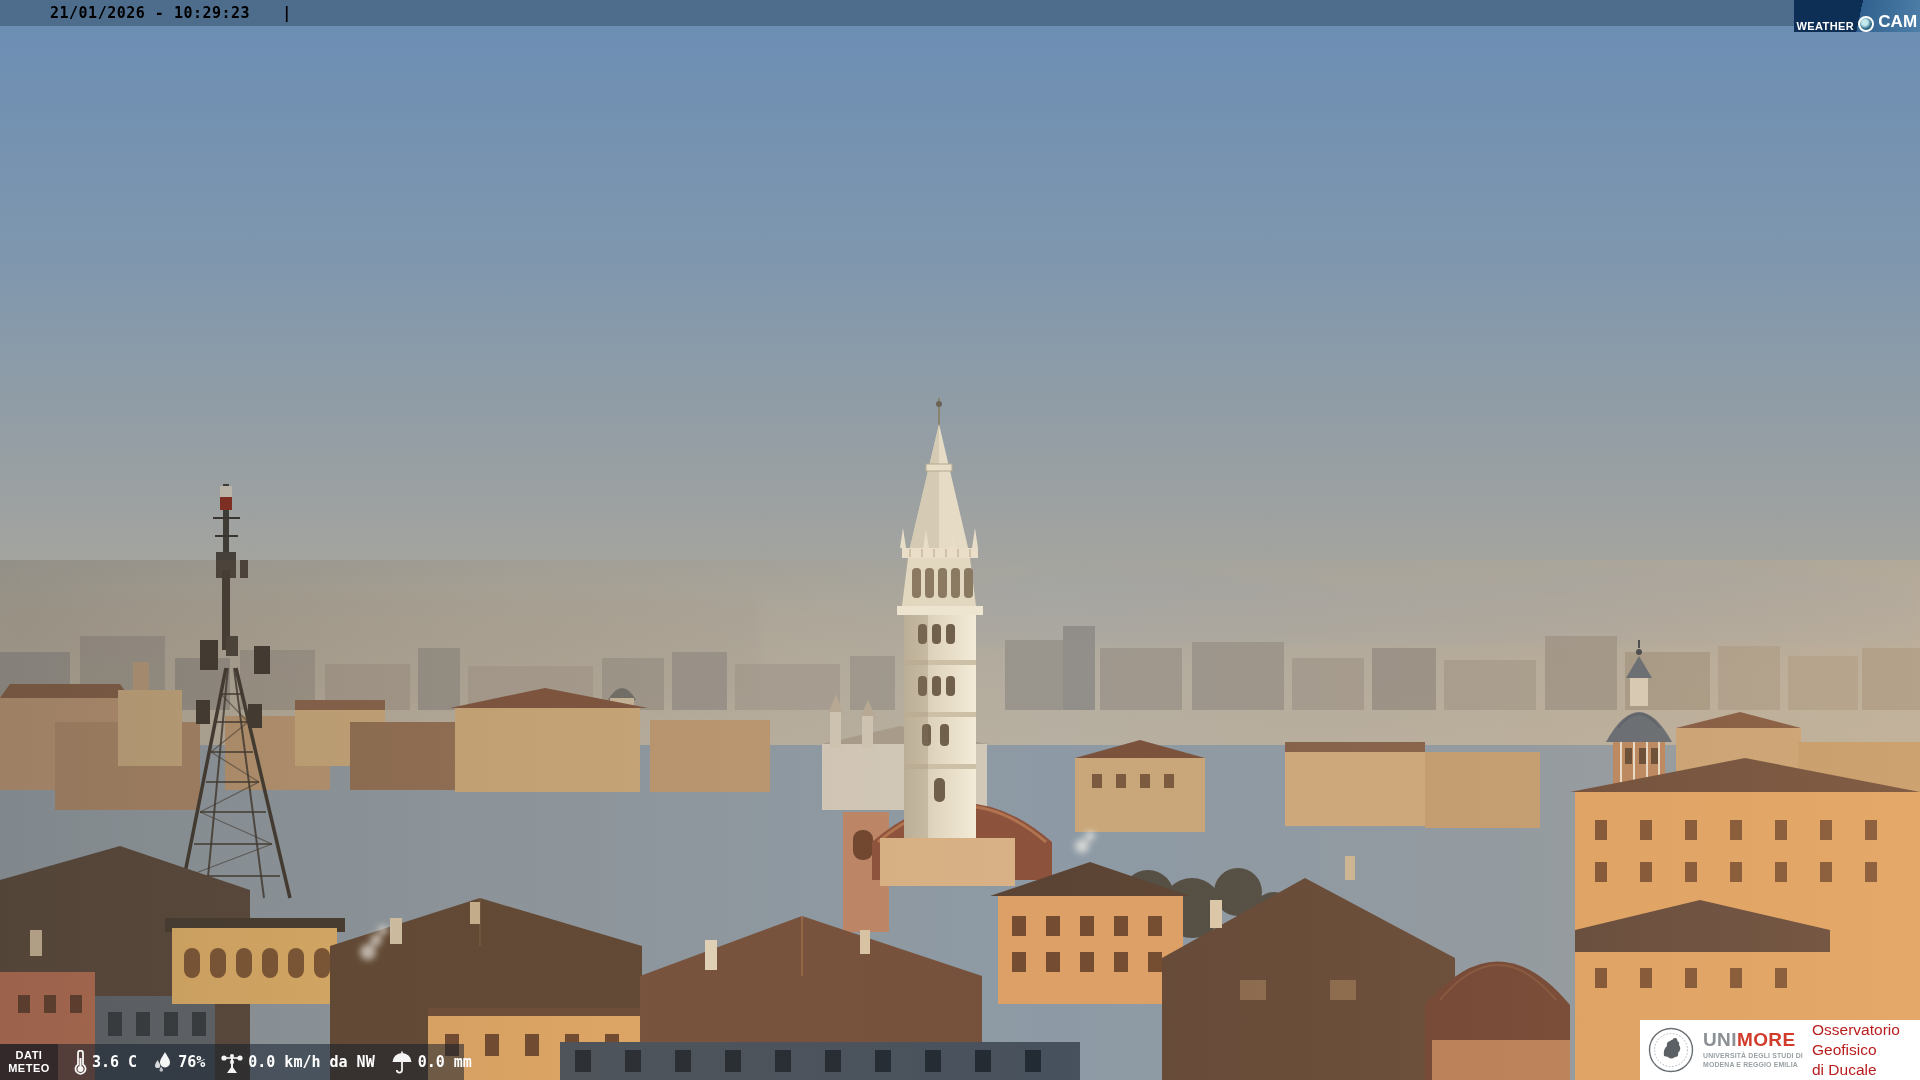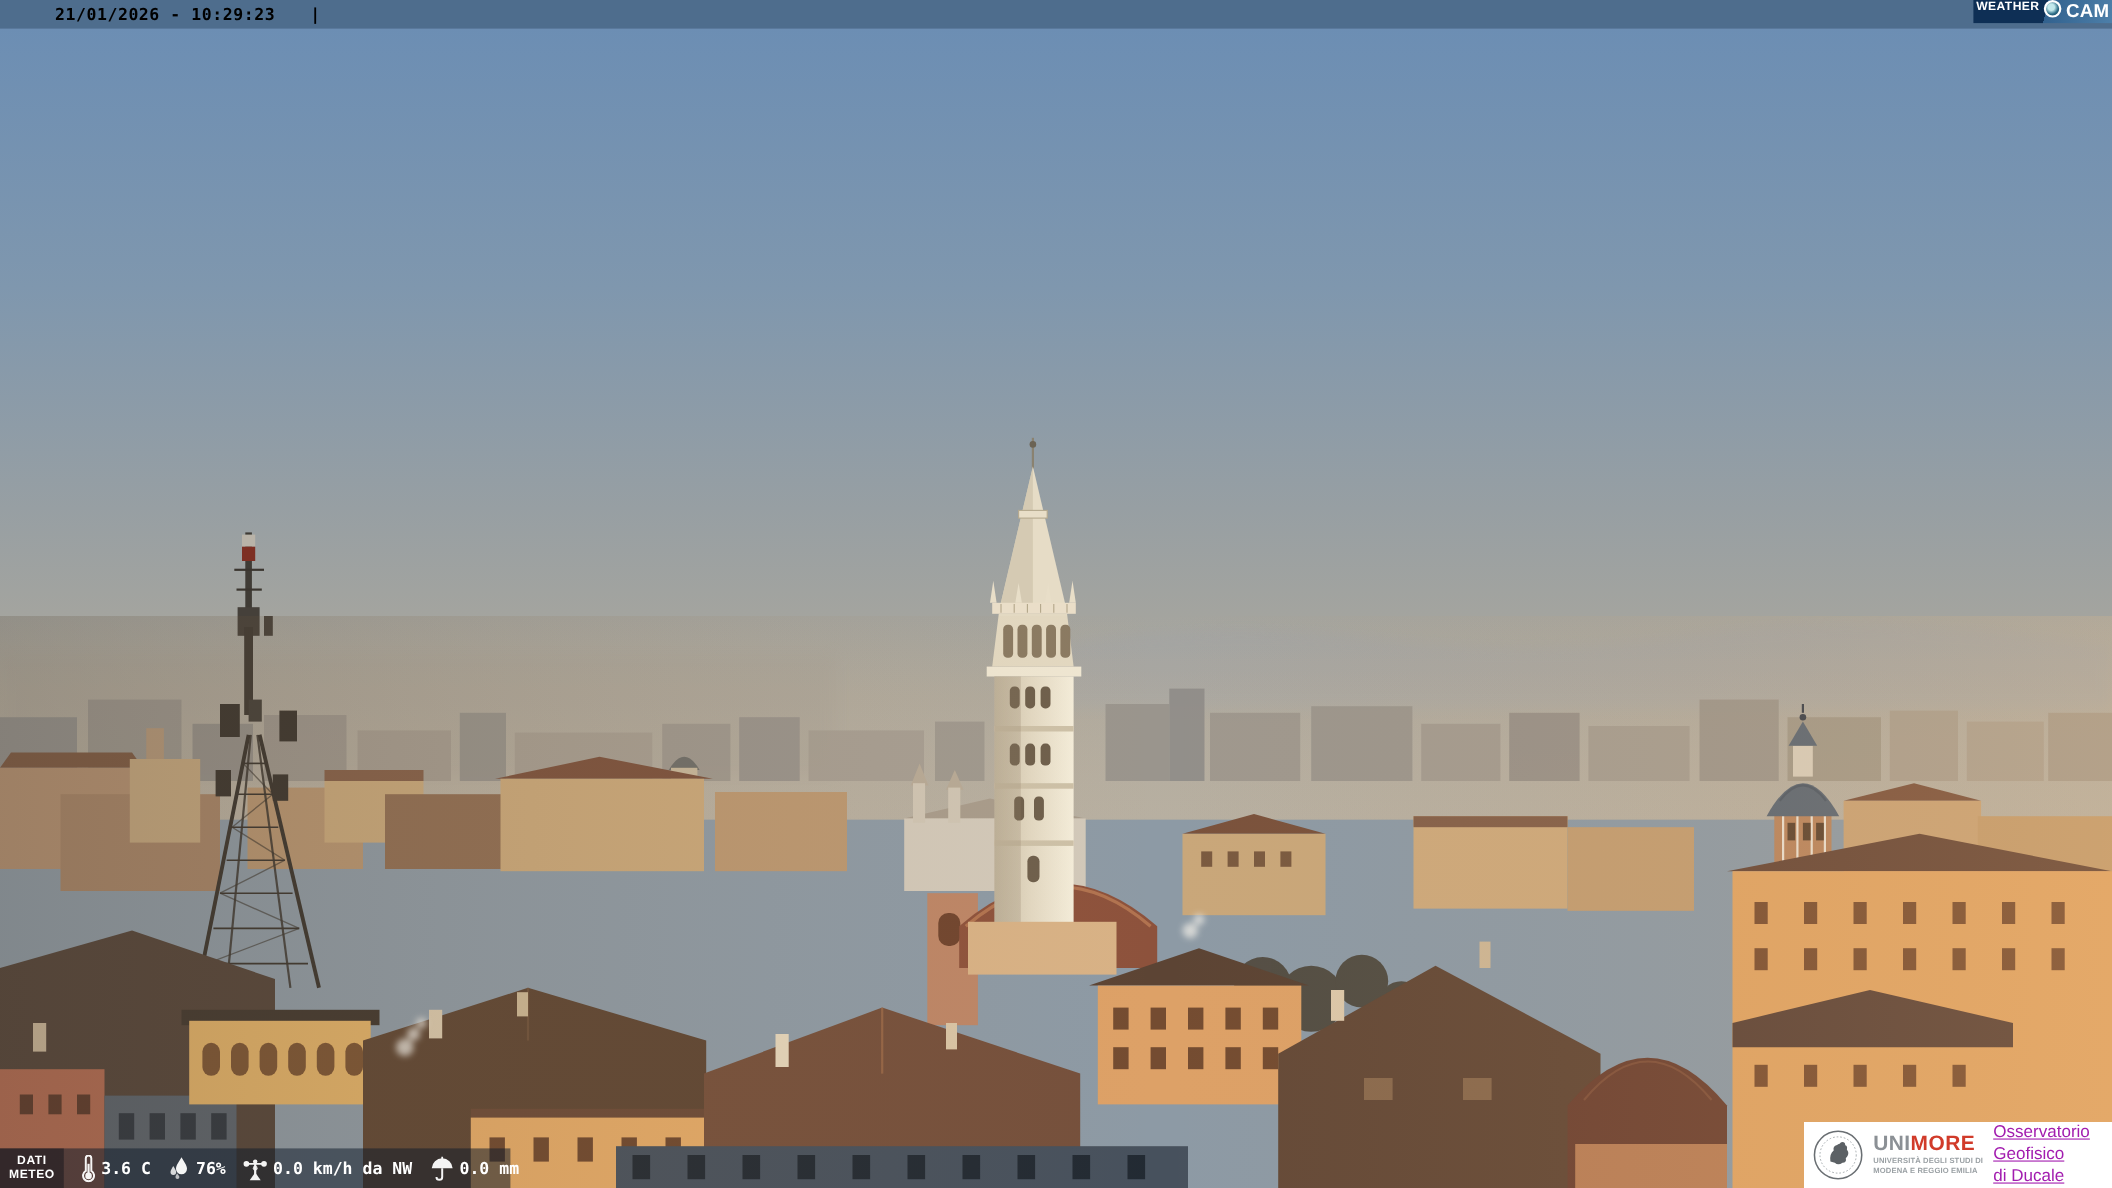"WEATHER" .wcam { align-items: flex-start -> flex-end; height: 21px -> 32px }
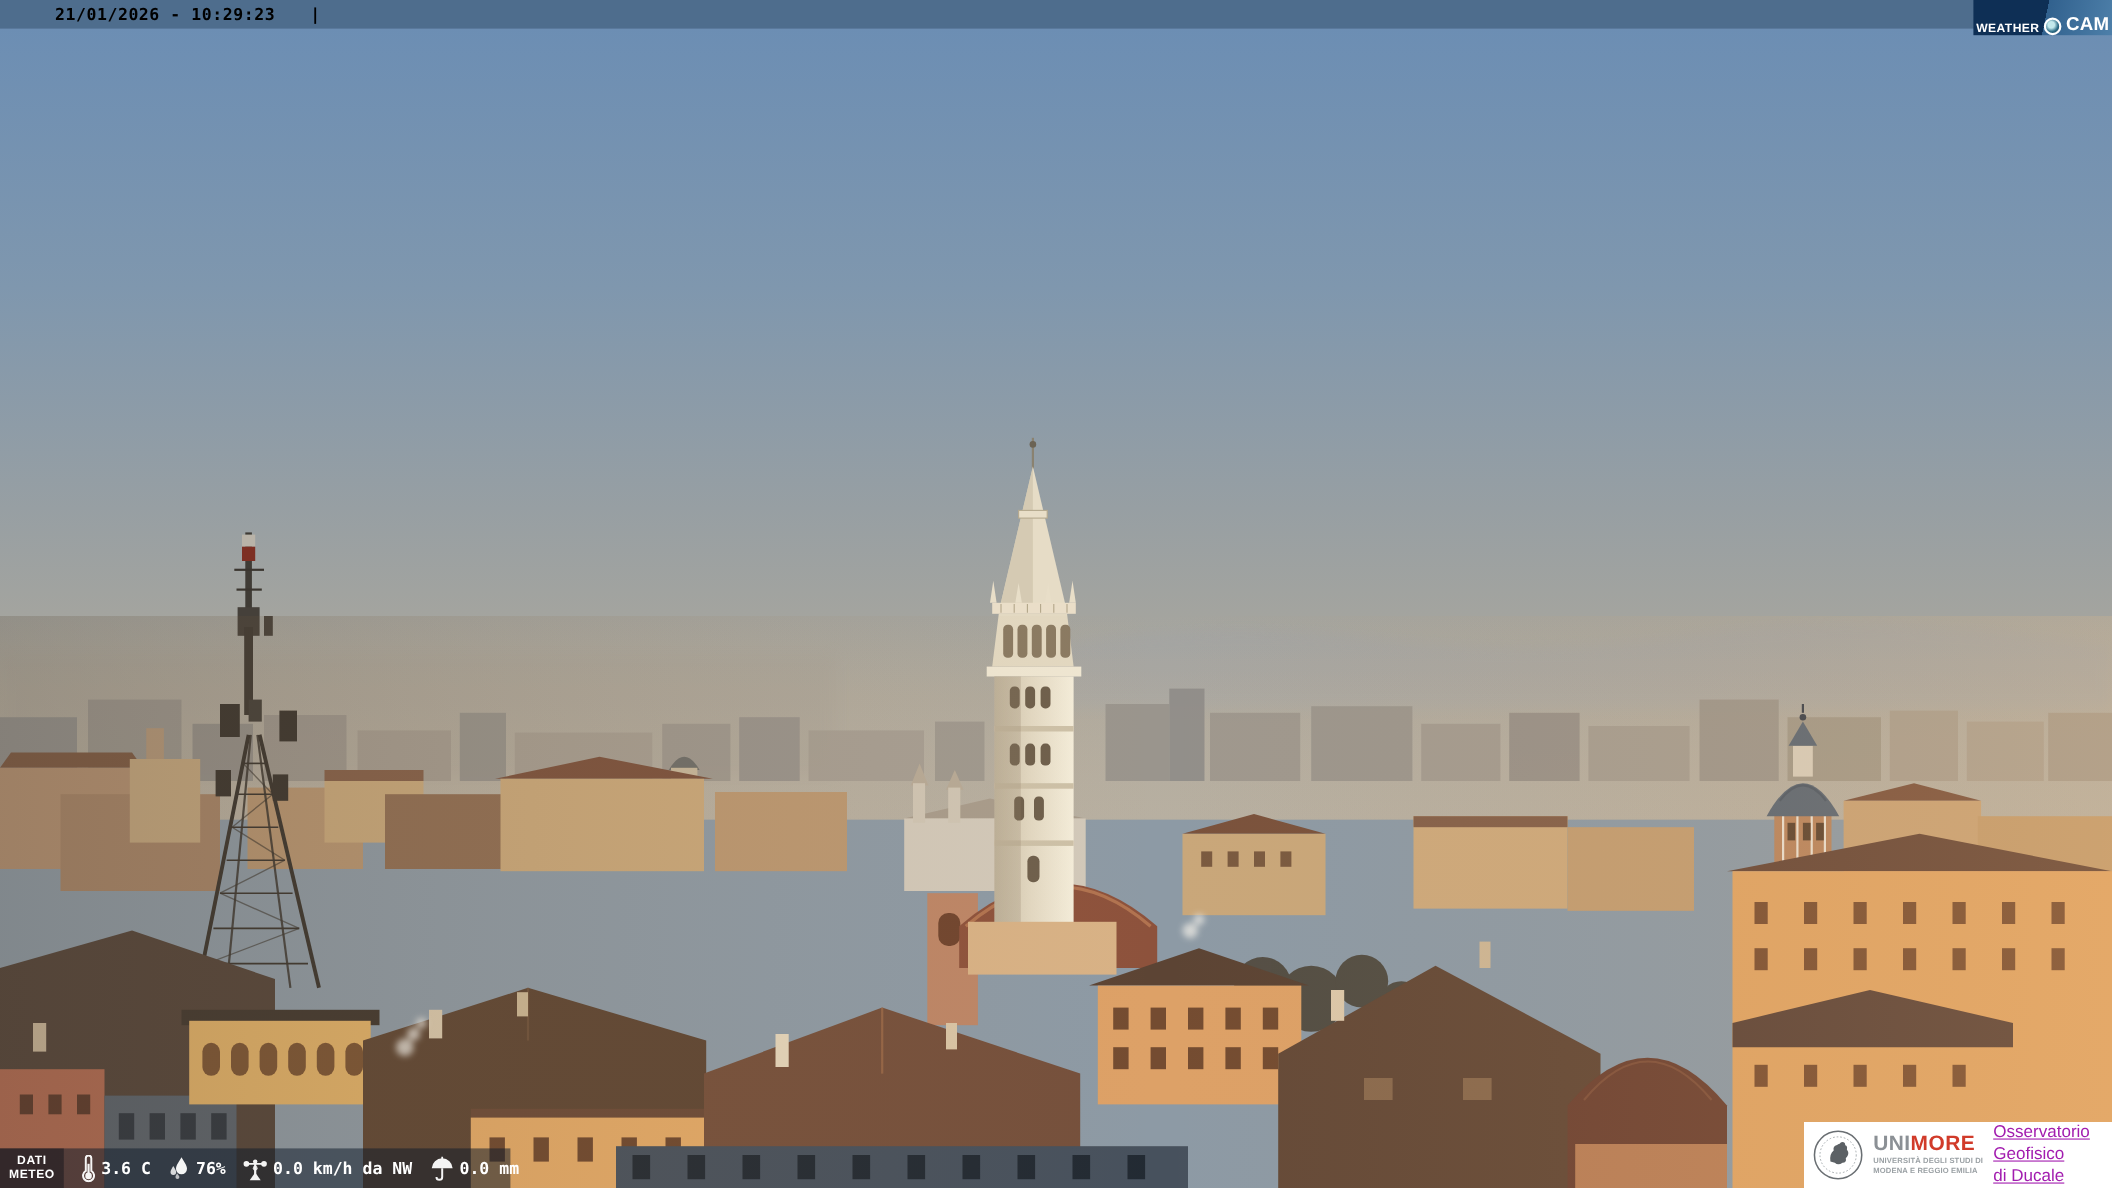"Osservatorio Geofisico" .obs { color: #a21caf -> #b91c1c; text-decoration: underline -> none }
